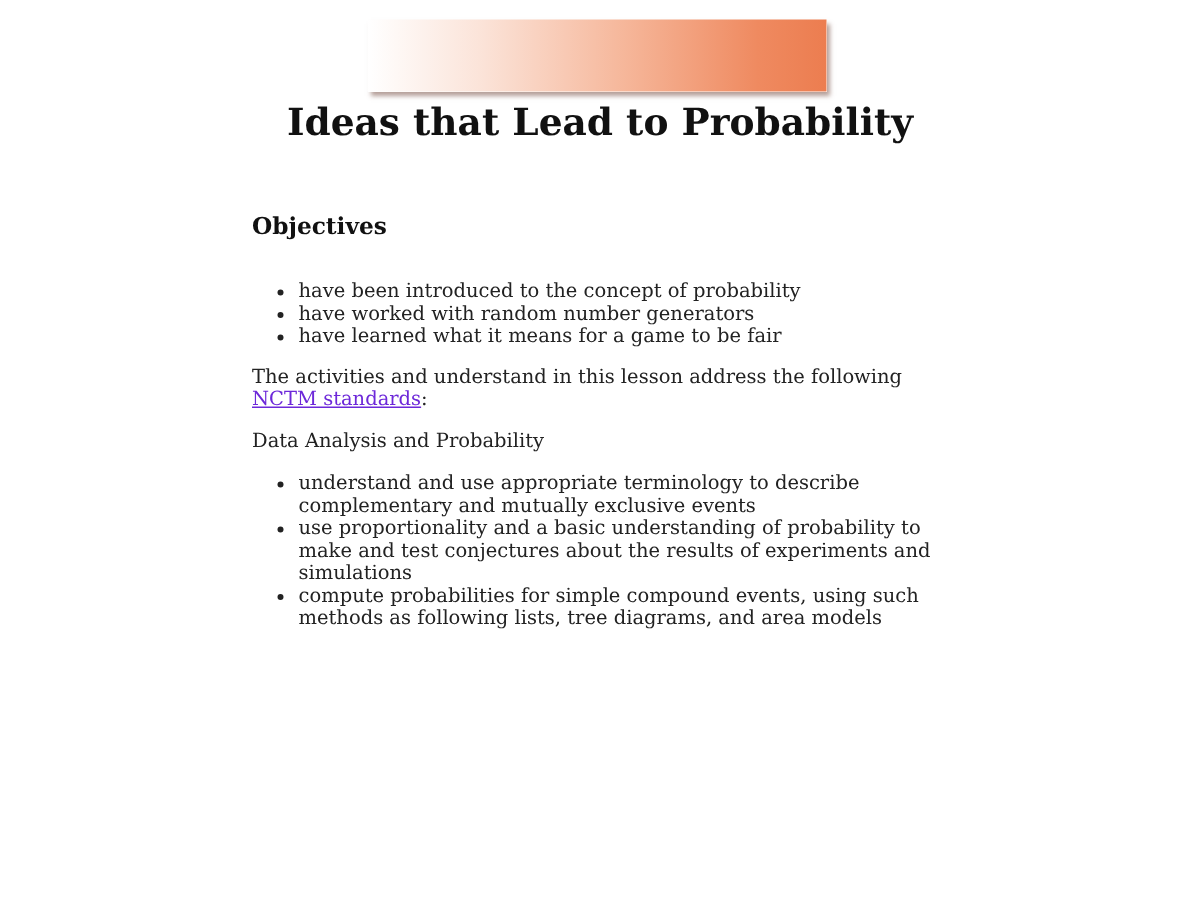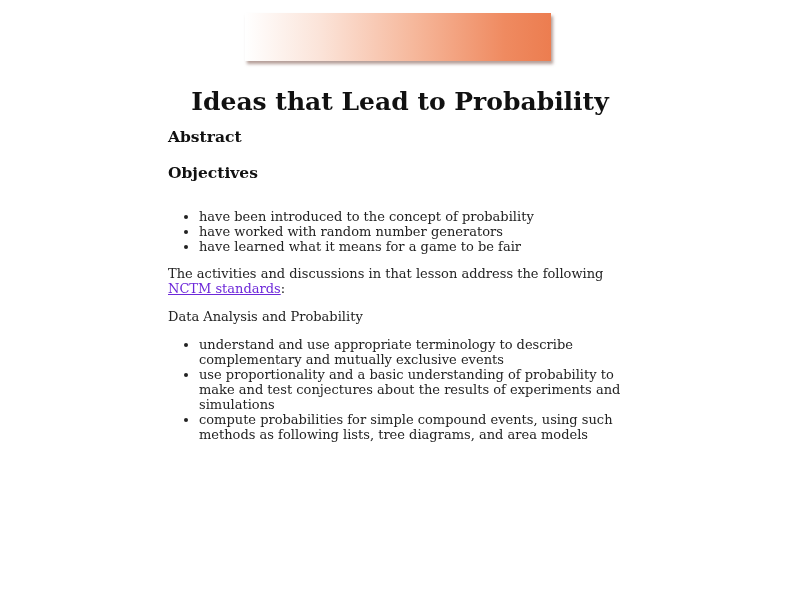"Ideas that Lead to Probability" .page-title { top: 84px -> 64px }
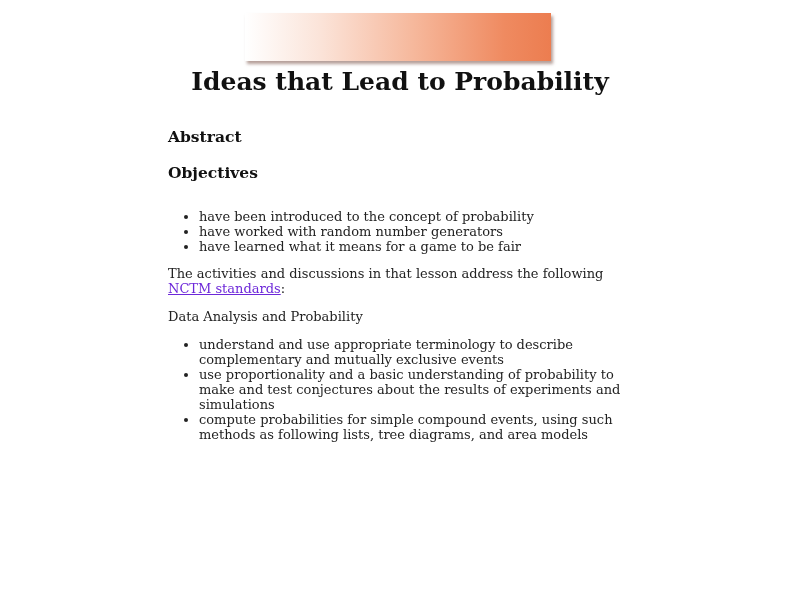"Abstract" h2.abstract-h { html: <h2>Abstract</h2> -> none }
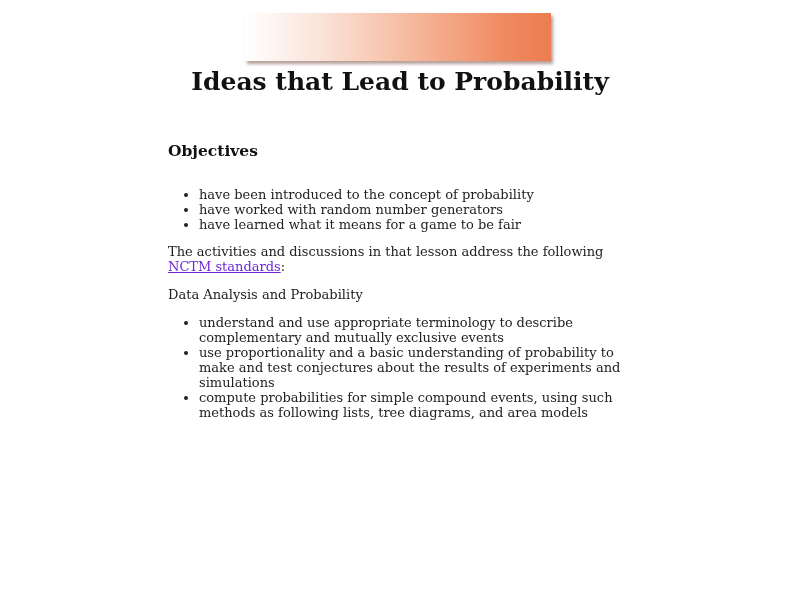"The activities and discussions in" span { text: discussions in that -> understand in this }
